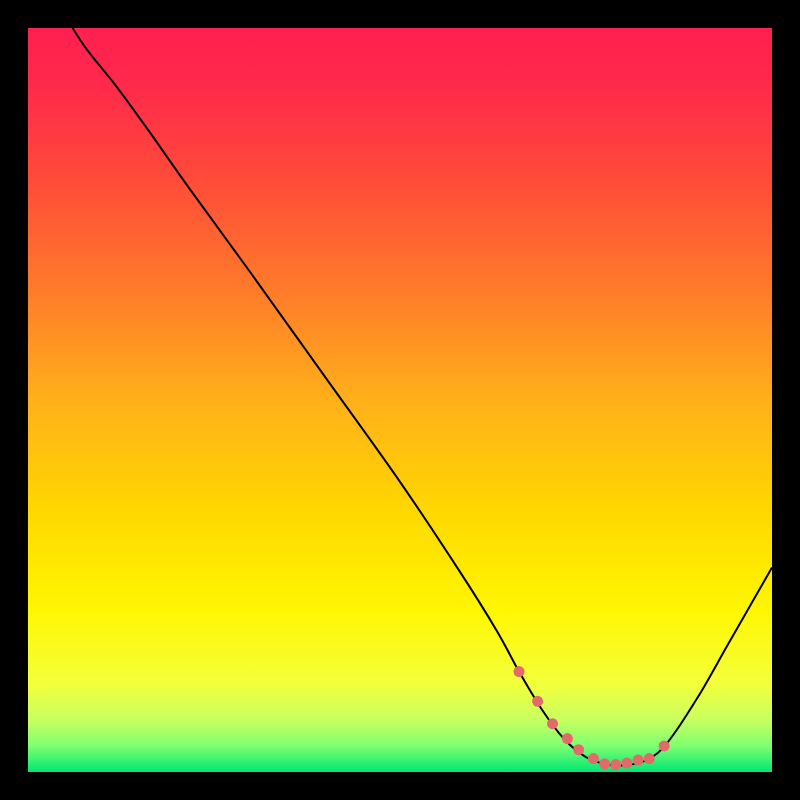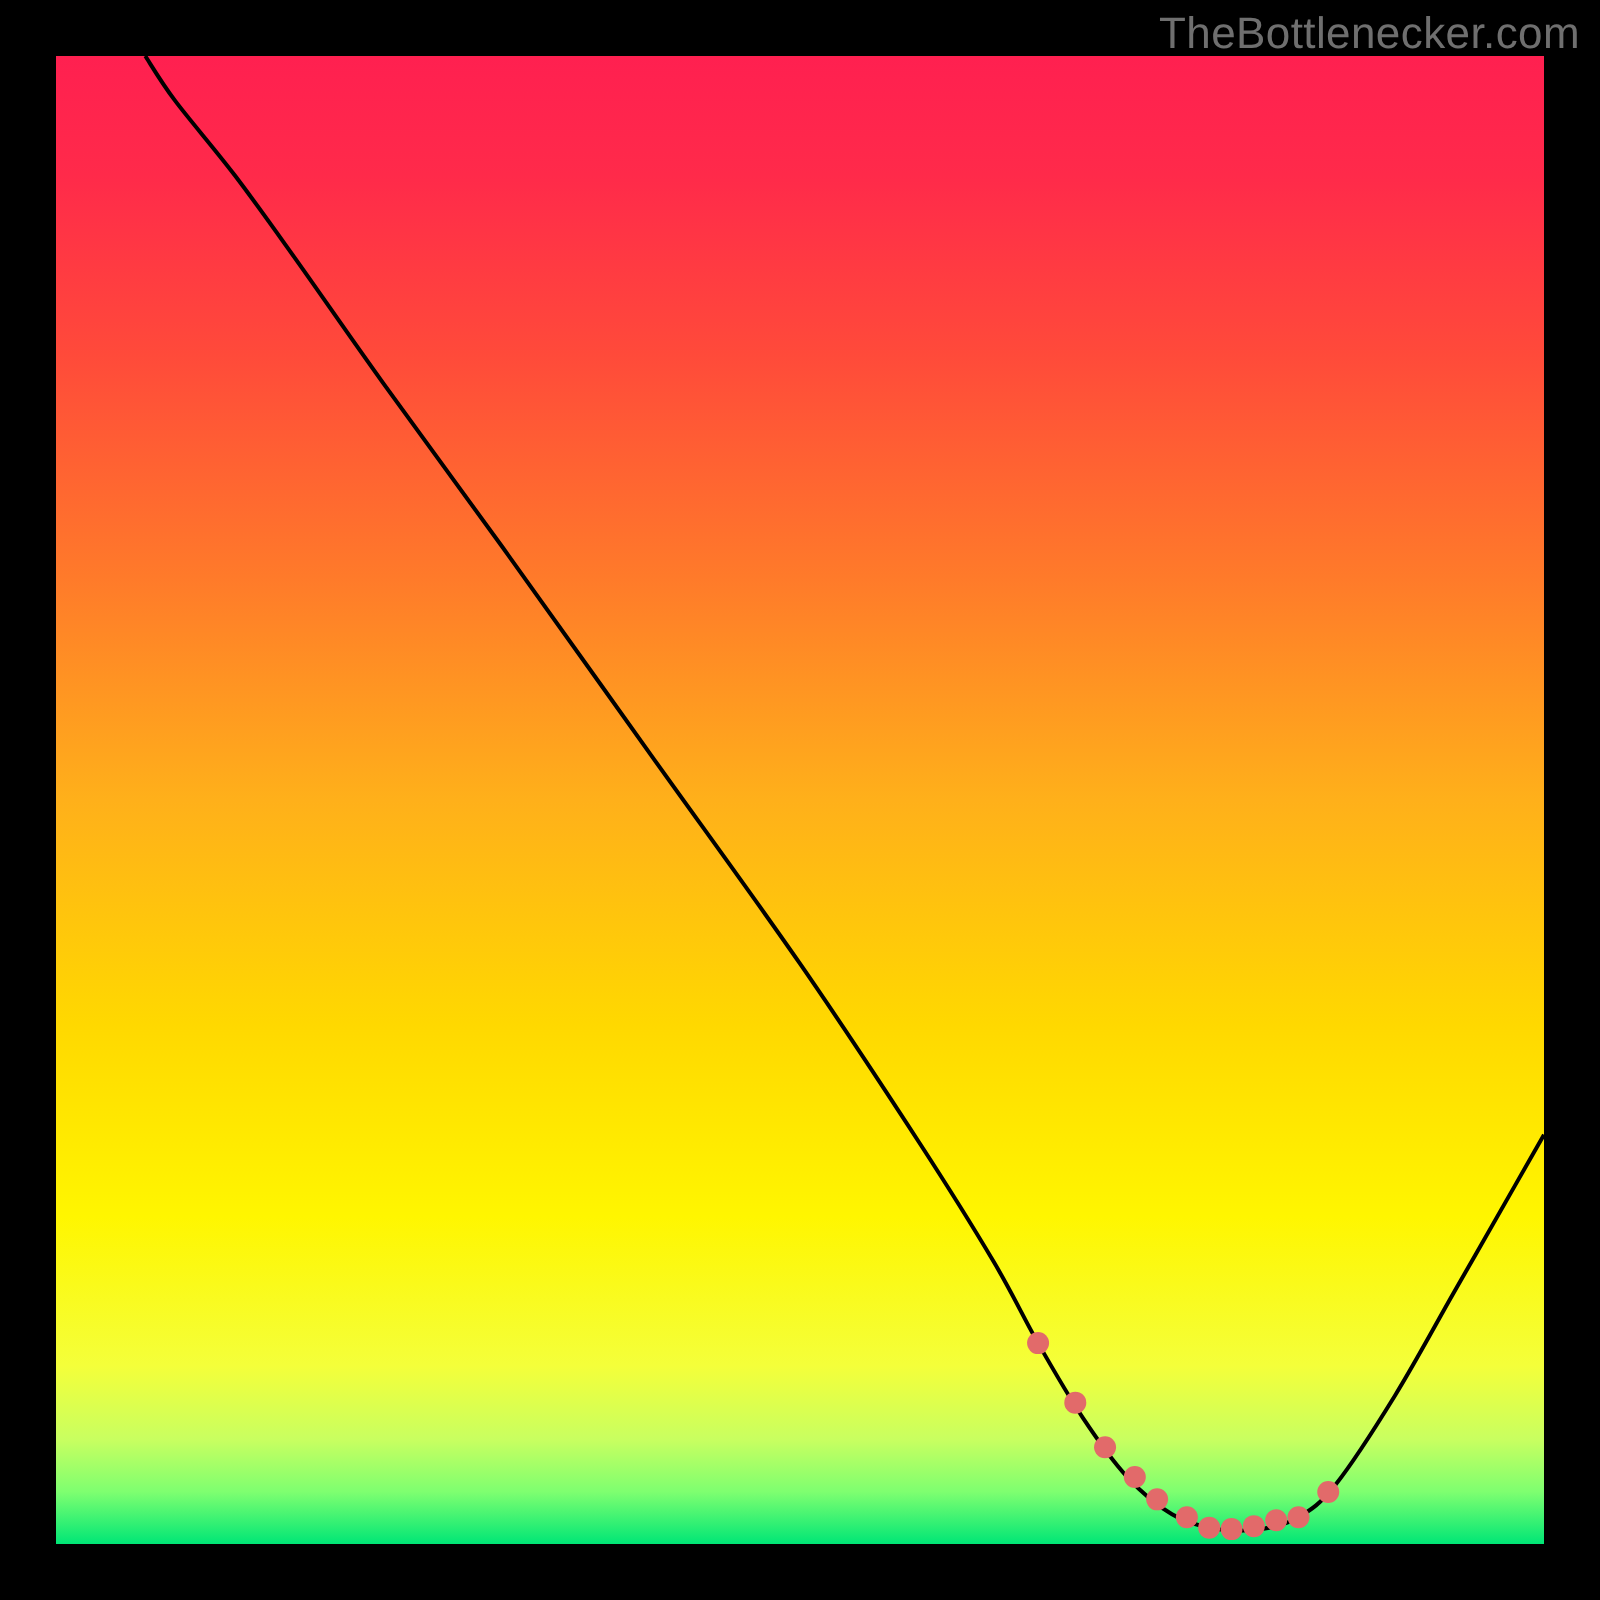"TheBottlenecker.com" div.watermark { html: <div>TheBottlenecker.com</div> -> none }
